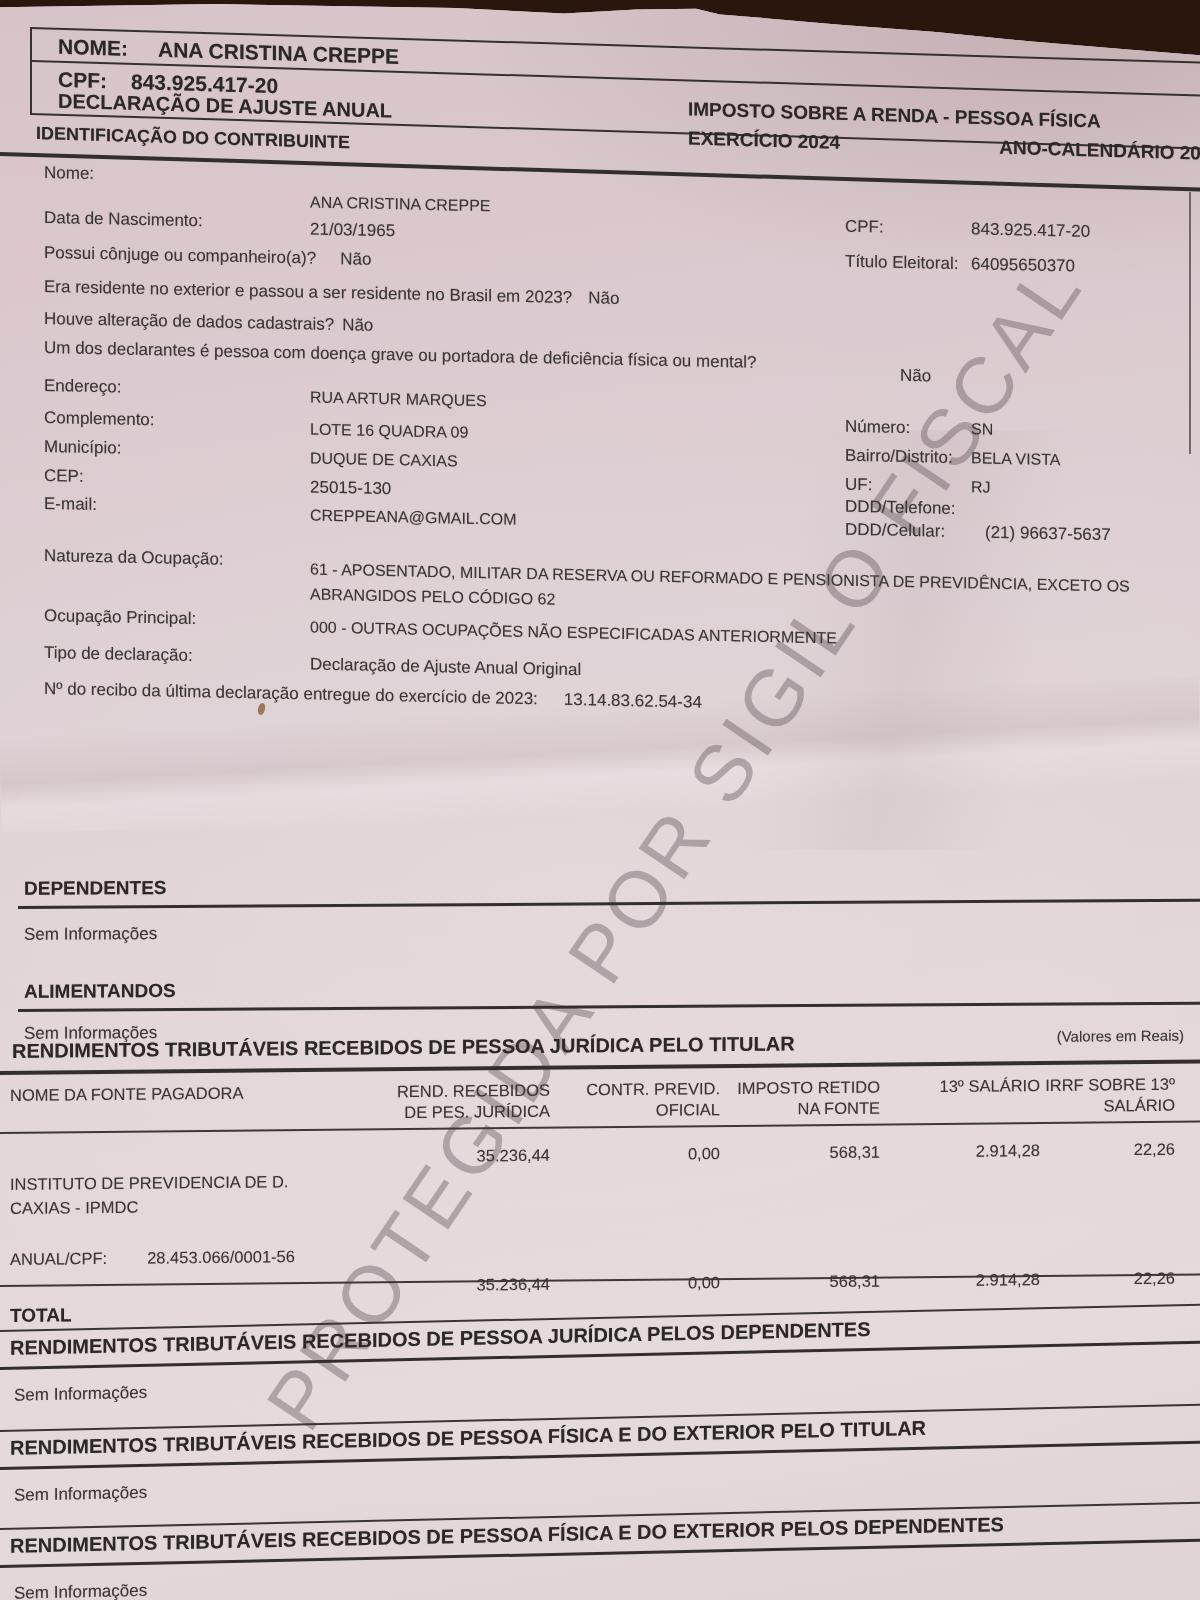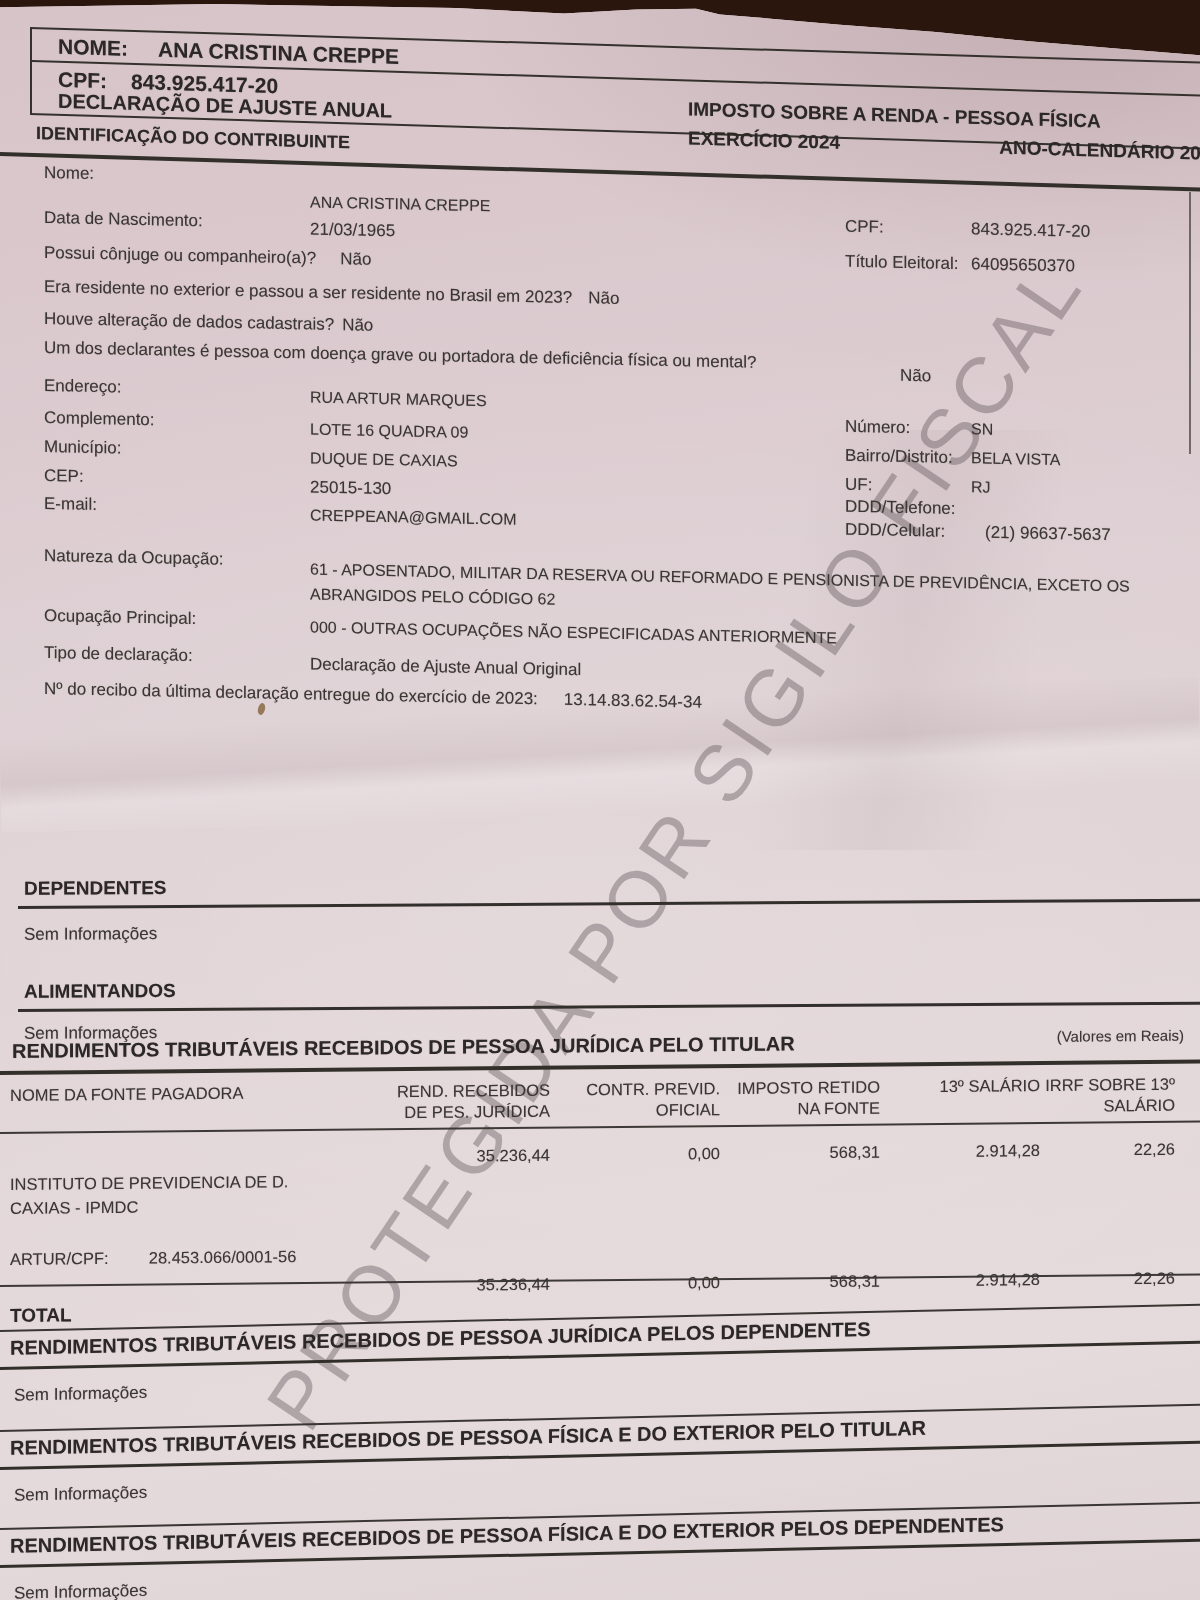"ARTUR/CPF:" span { text: ARTUR/CPF -> ANUAL/CPF }
